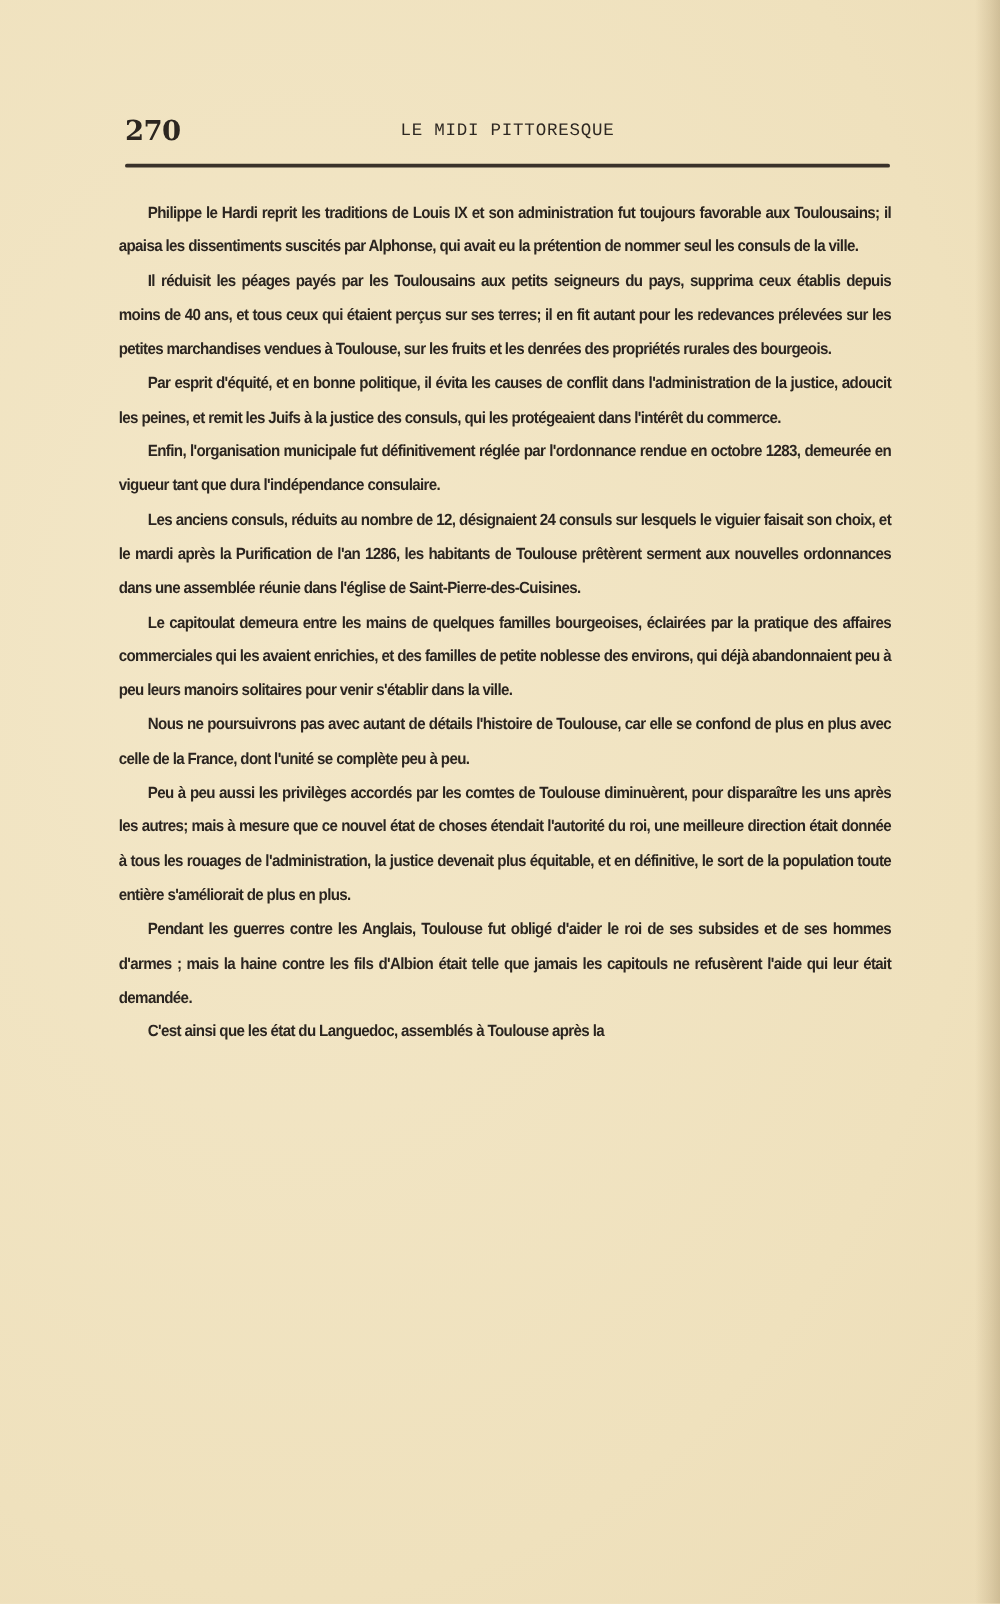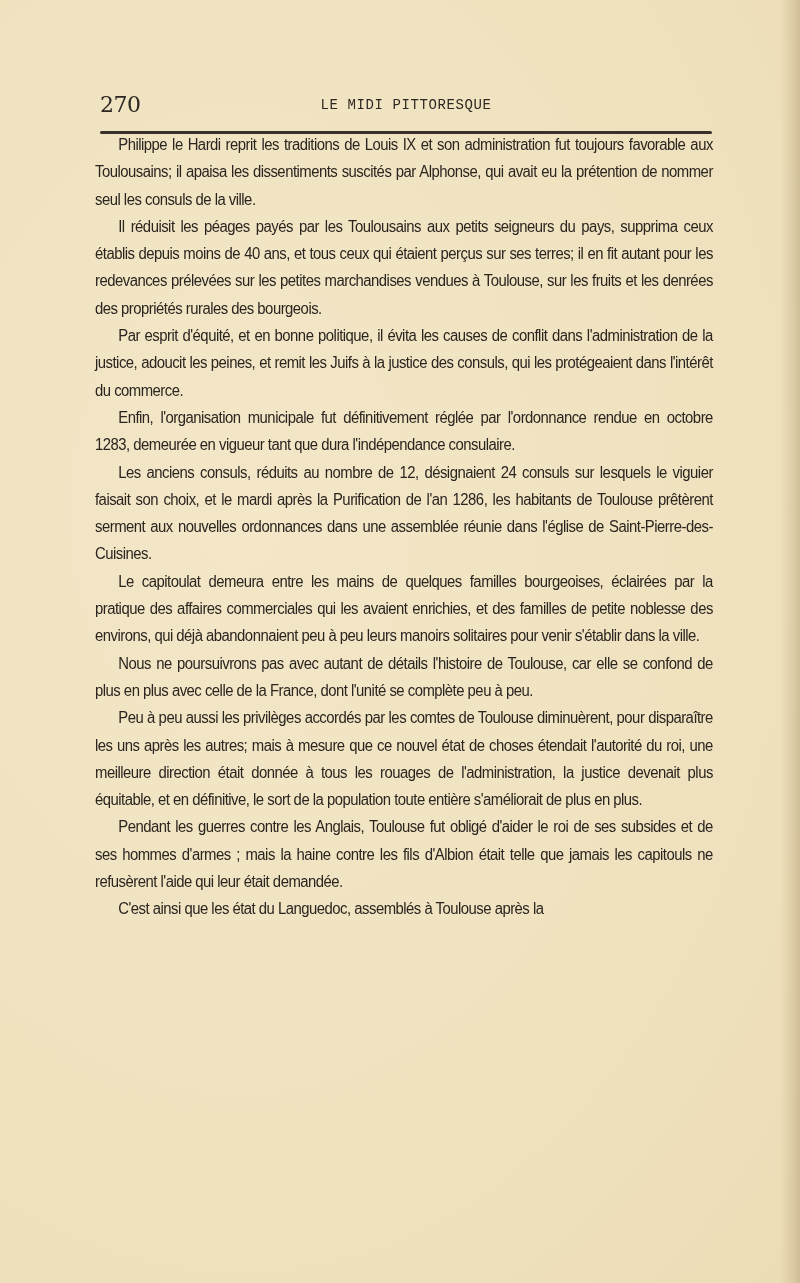"270" .page-number { font-weight: normal -> bold }
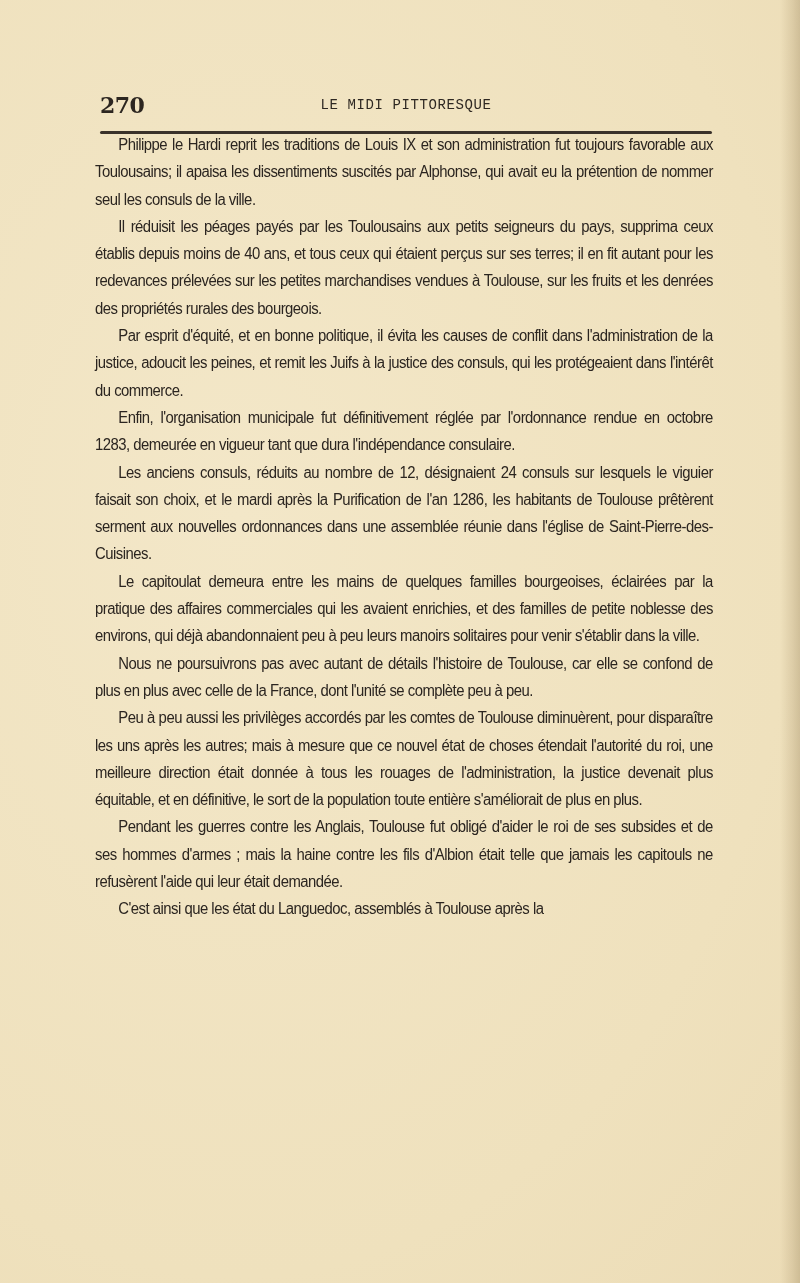"Philippe le Hardi reprit les" .body-text { font-size: 16px -> 13px; font-weight: none -> bold; top: 131px -> 156px }
